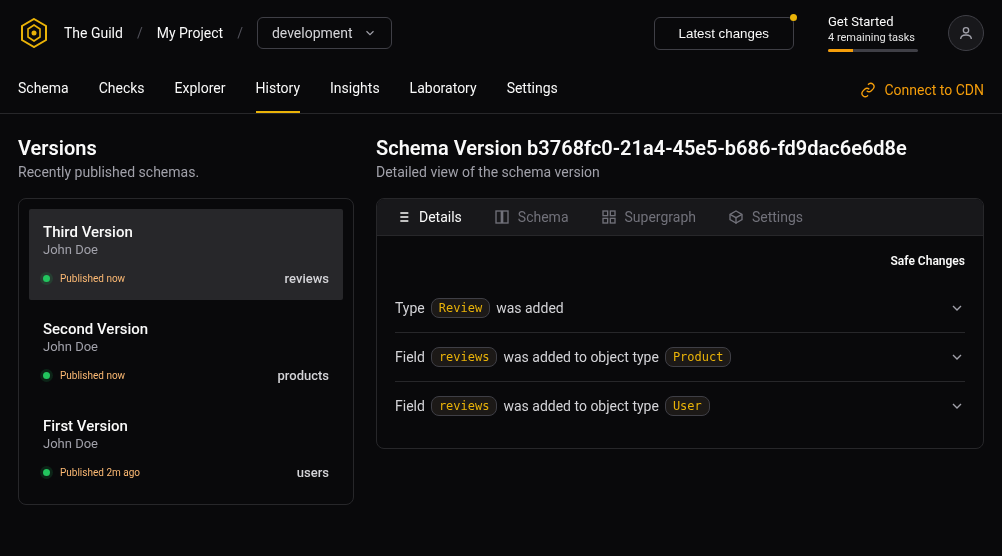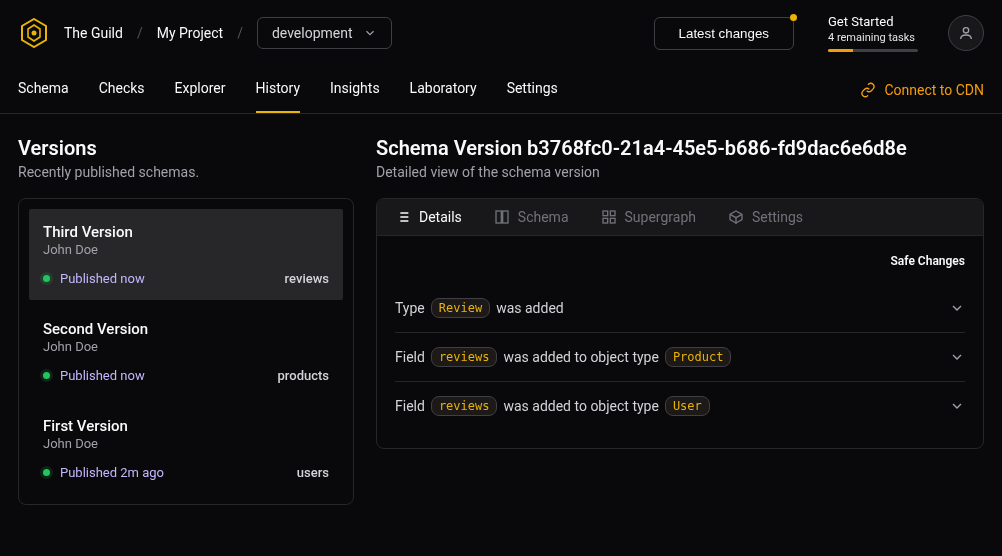"Published now" .vstatus { color: #c4b5fd -> #fdba74; font-size: 13px -> 10px }
